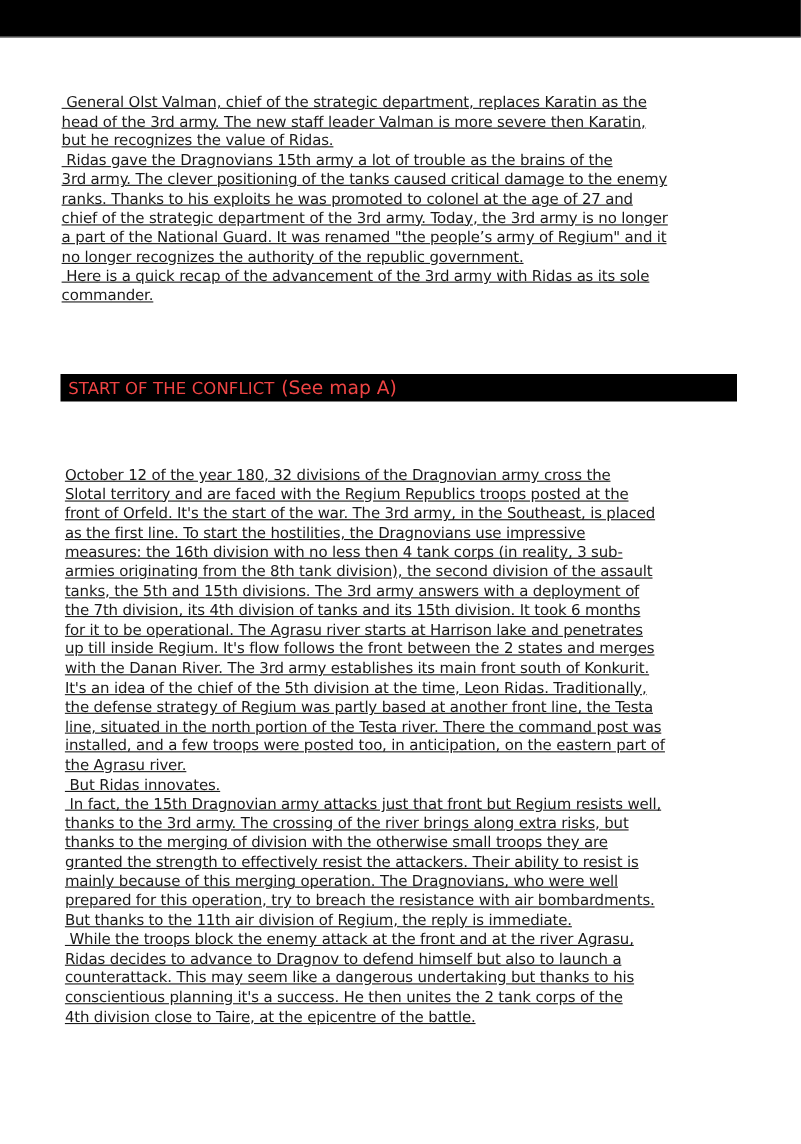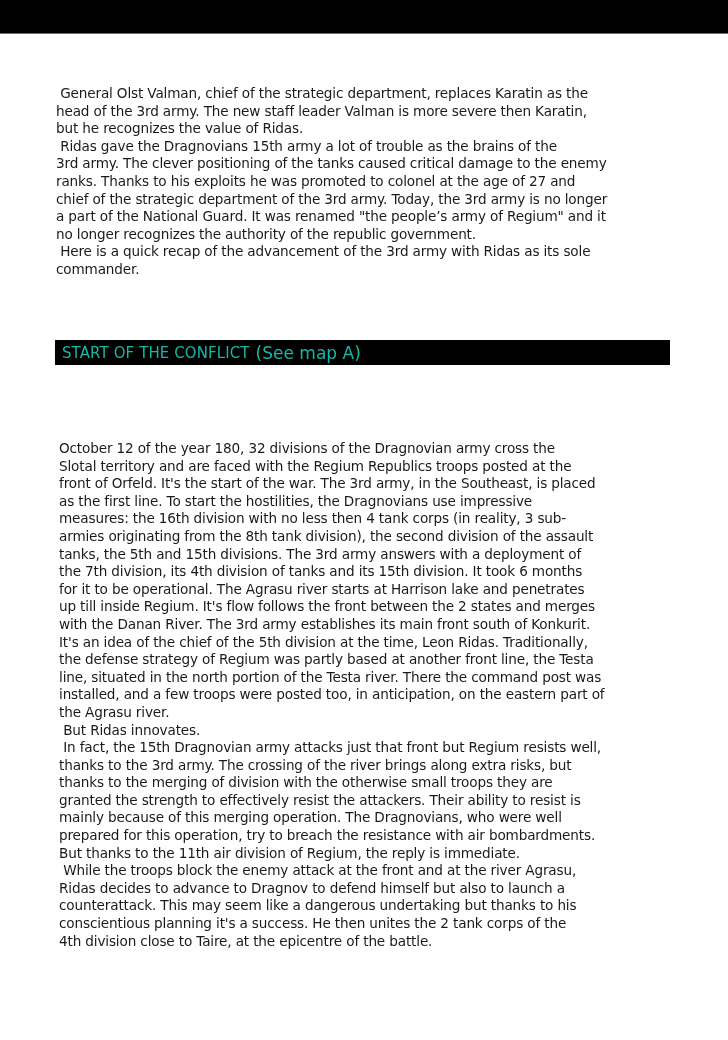"General Olst Valman, chief of" .text-block { text-decoration: none -> underline }
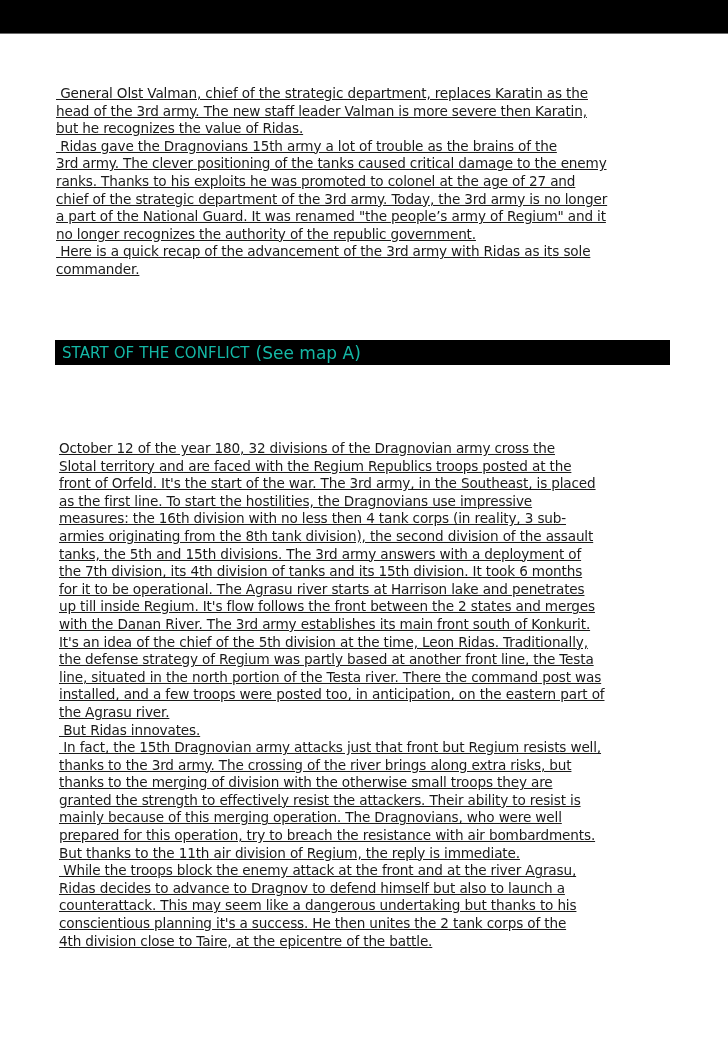"START OF THE CONFLICT" .section-header { color: #14b8a6 -> #ef4444 }
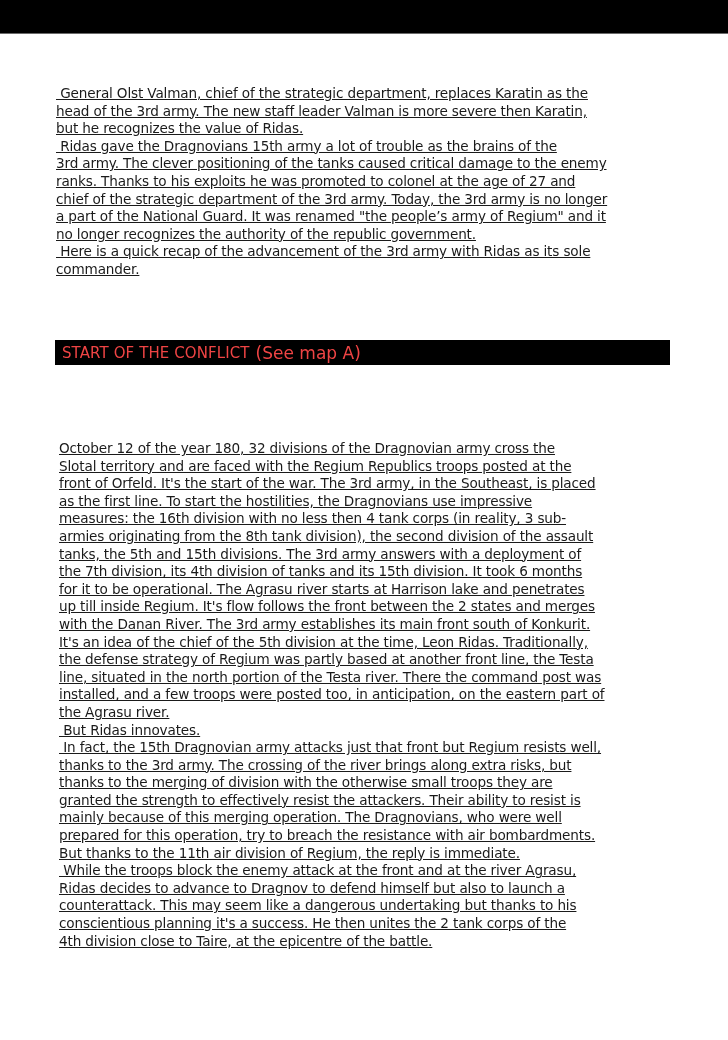"October 12 of the year" #body { margin-top: 16px -> none }
